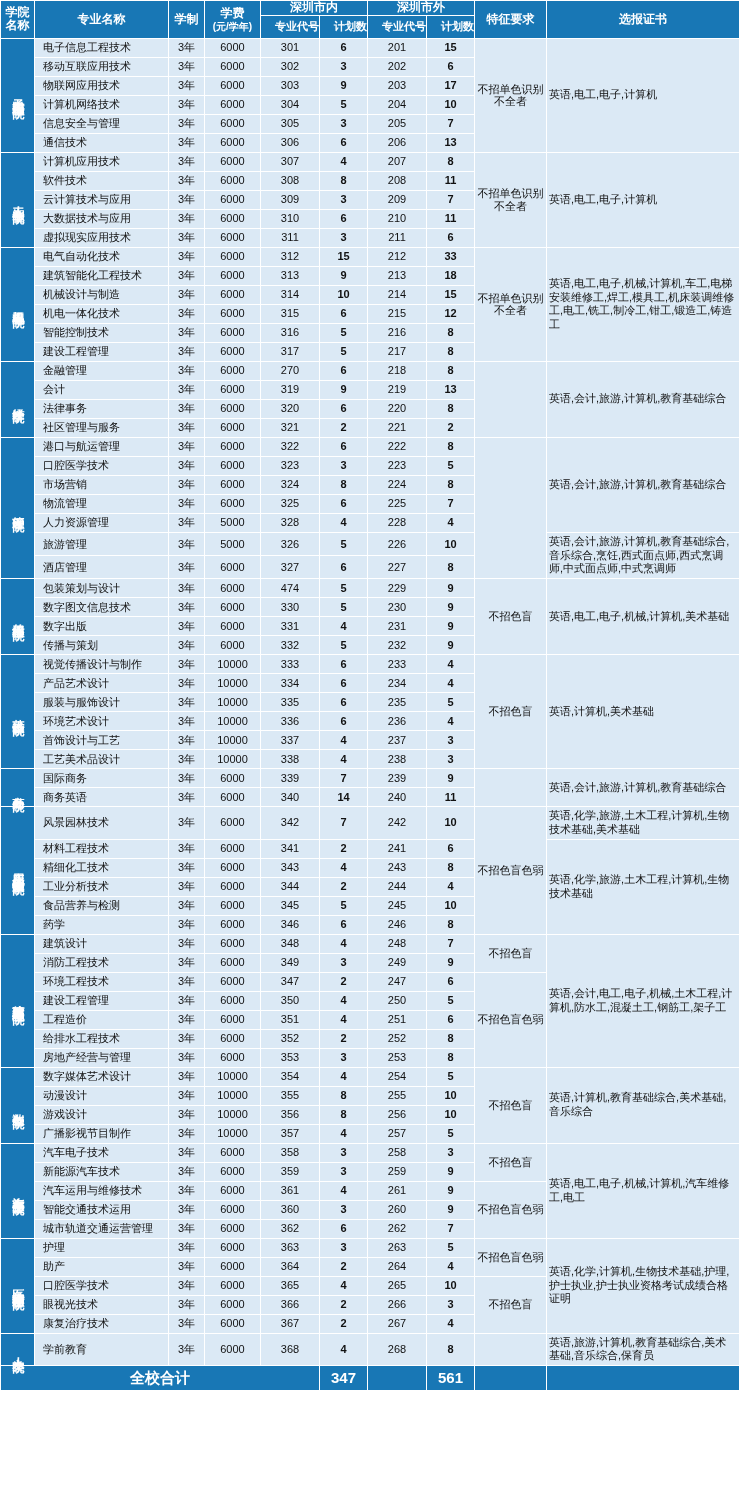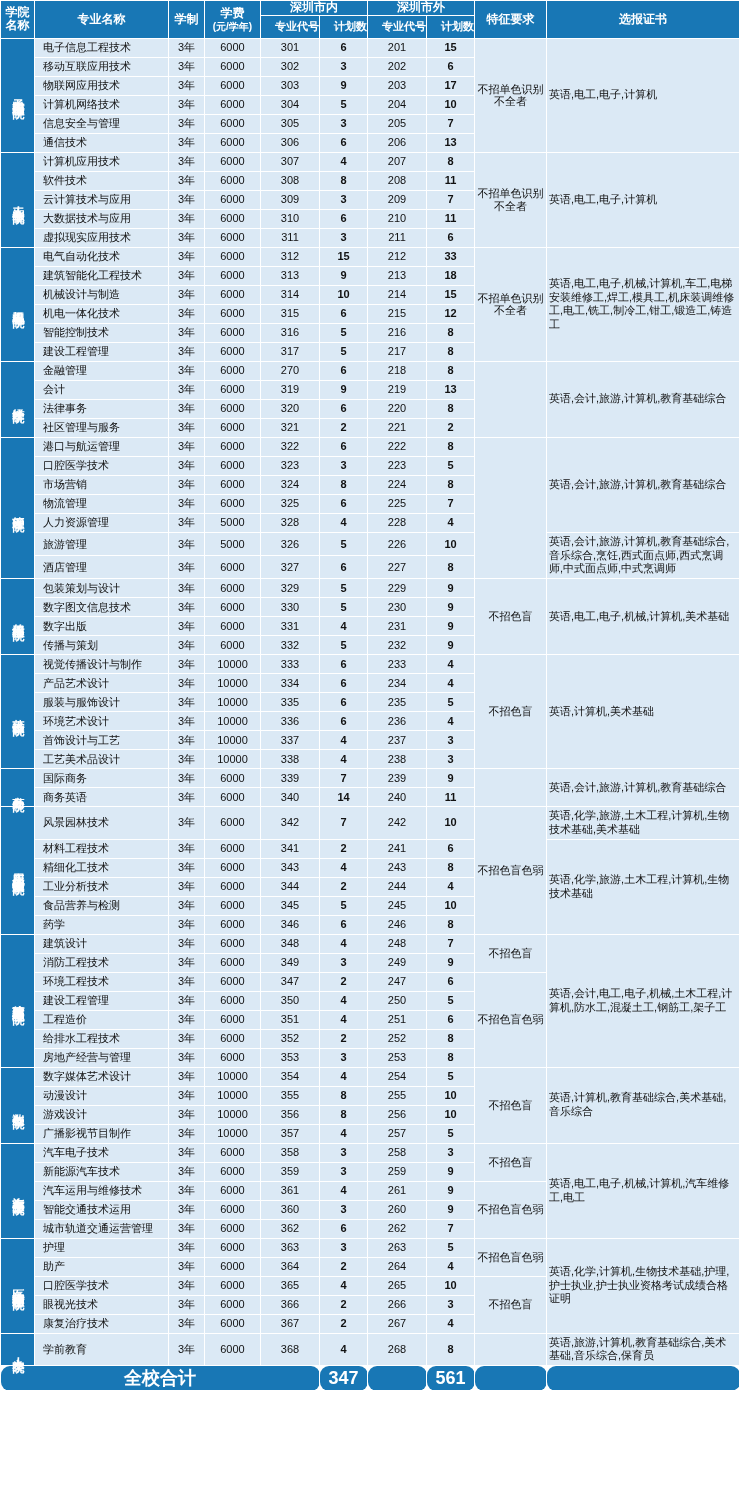"329" td.cell { text: 329 -> 474 }
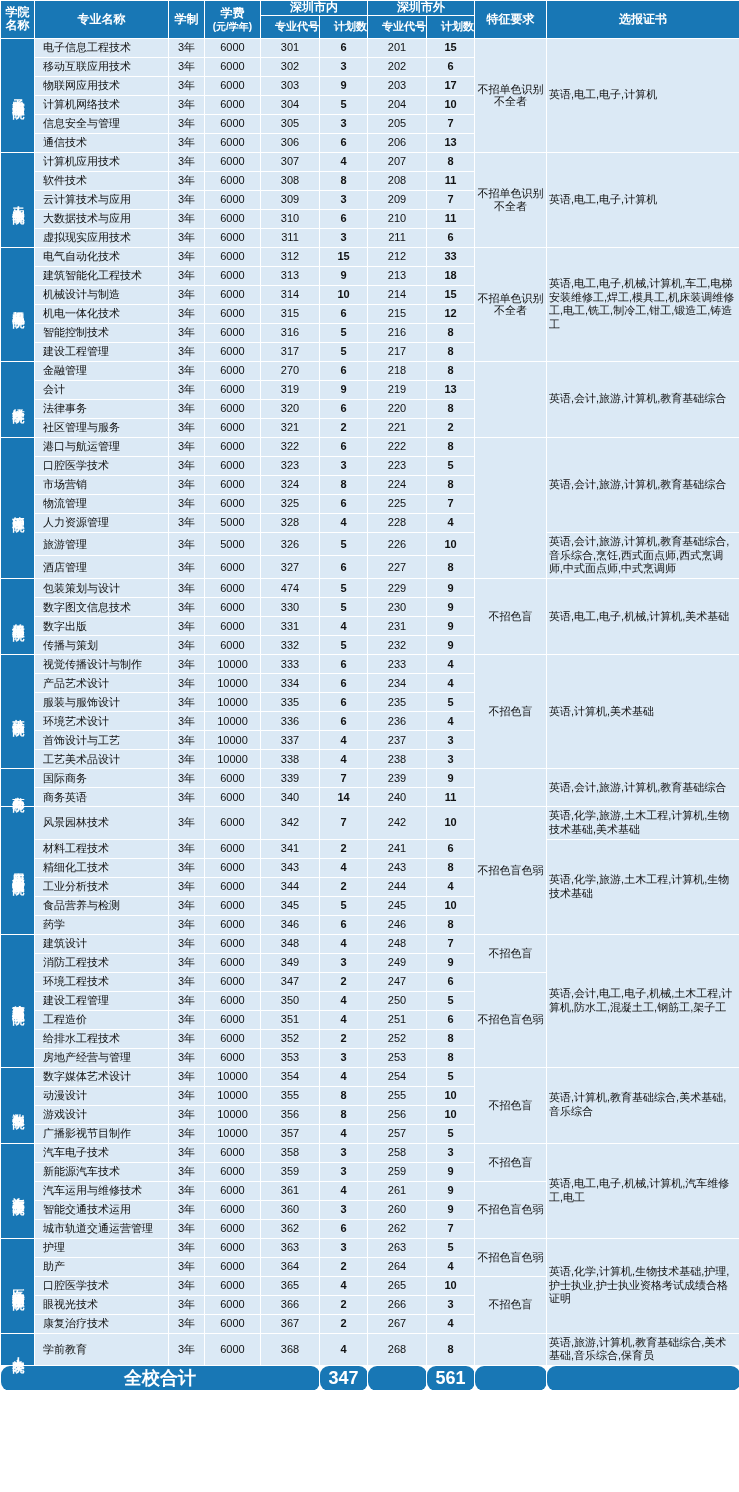"全校合计" .total td { border-radius: 9px -> none; font-size: 18px -> 15px }
